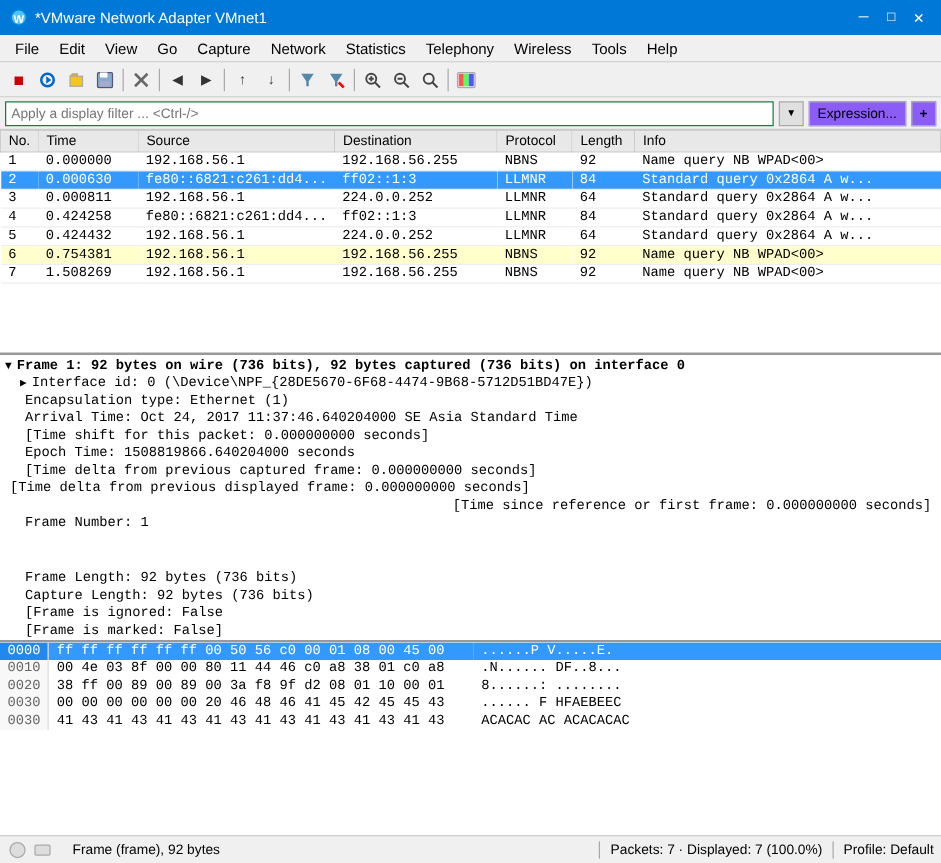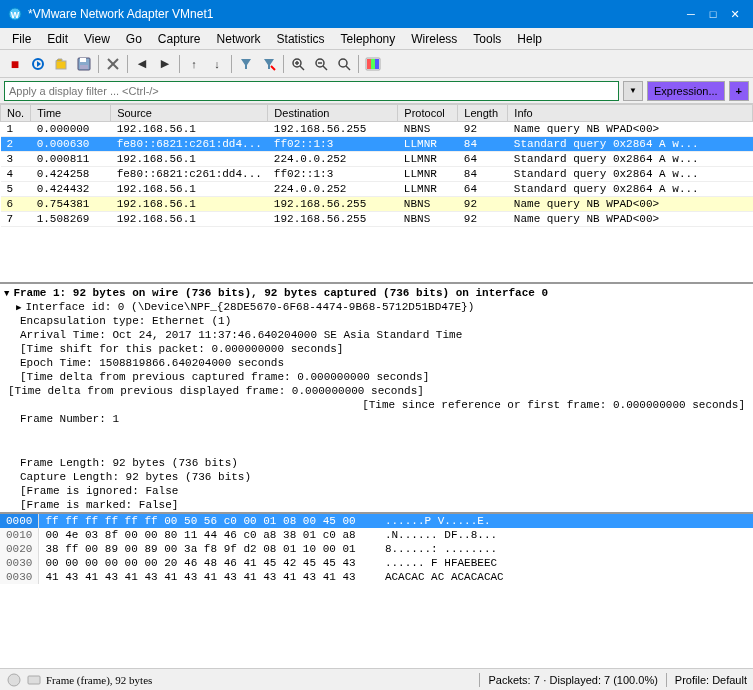"Frame (frame), 92 bytes" .status-left { font-family: Liberation Serif, serif -> none; gap: 4px -> 16px }
